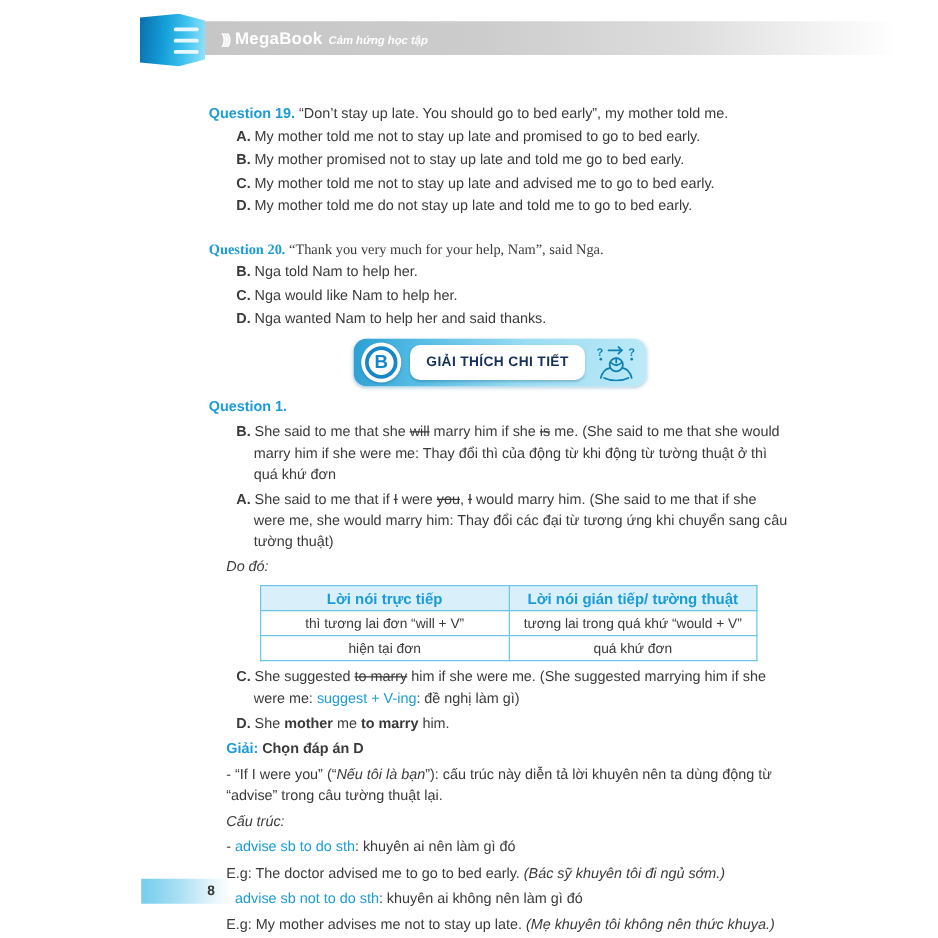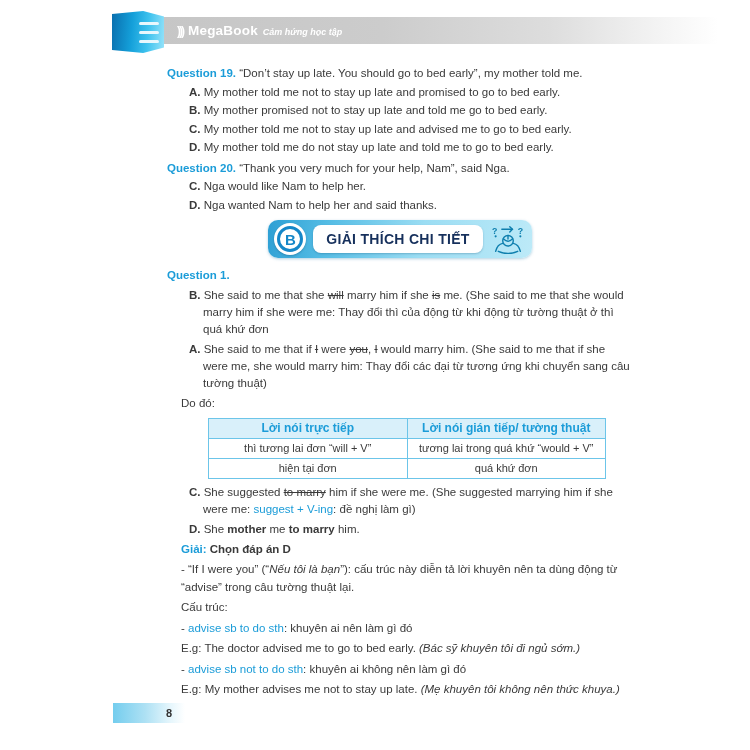"Question 19. “Don’t stay up" .content { top: 64px -> 82px }
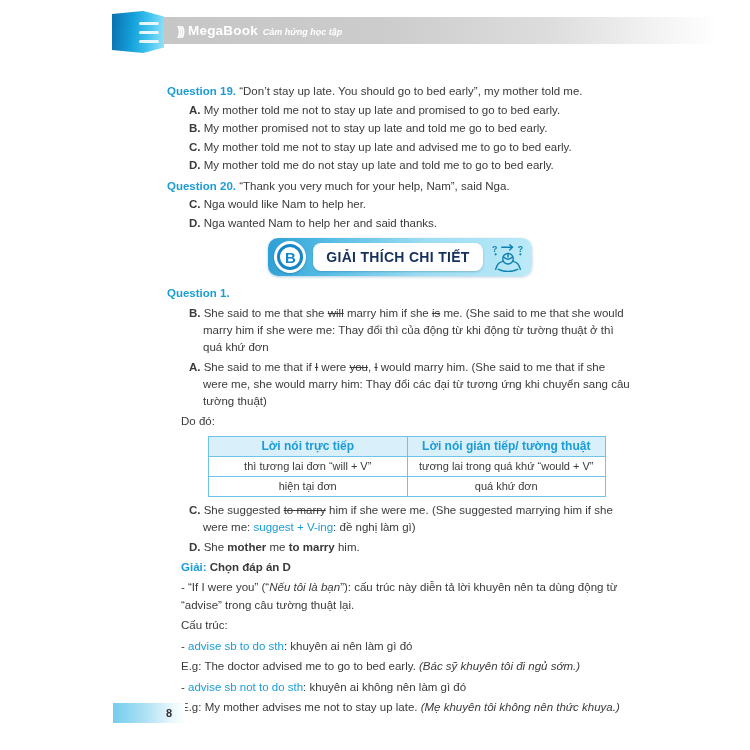"Question 20. “Thank you very" .q20 { font-family: none -> Liberation Serif, serif; margin-top: 2px -> 16px }
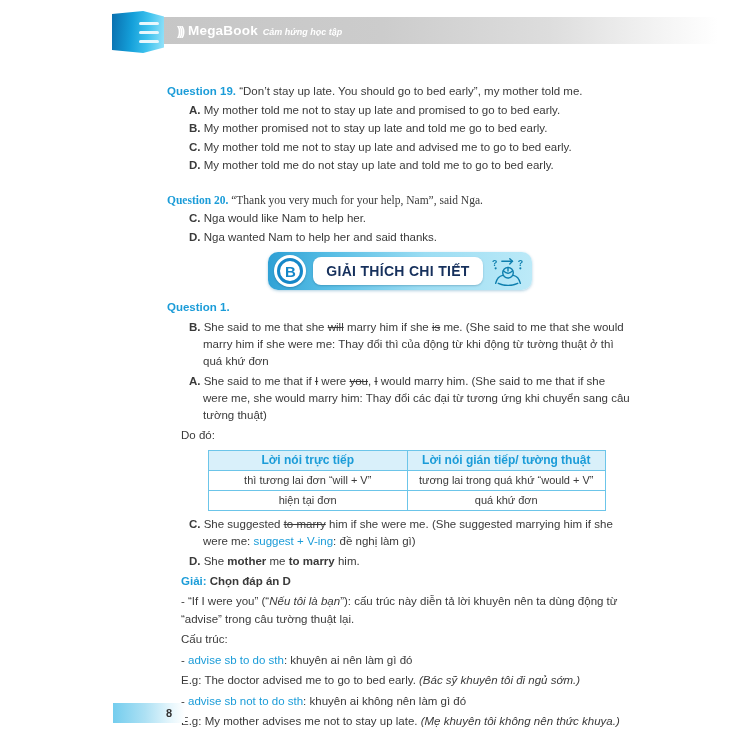"B. Nga told Nam to" div.option { html: none -> <div><span>B.</span><span> Nga told Nam to help her.</span></div> }
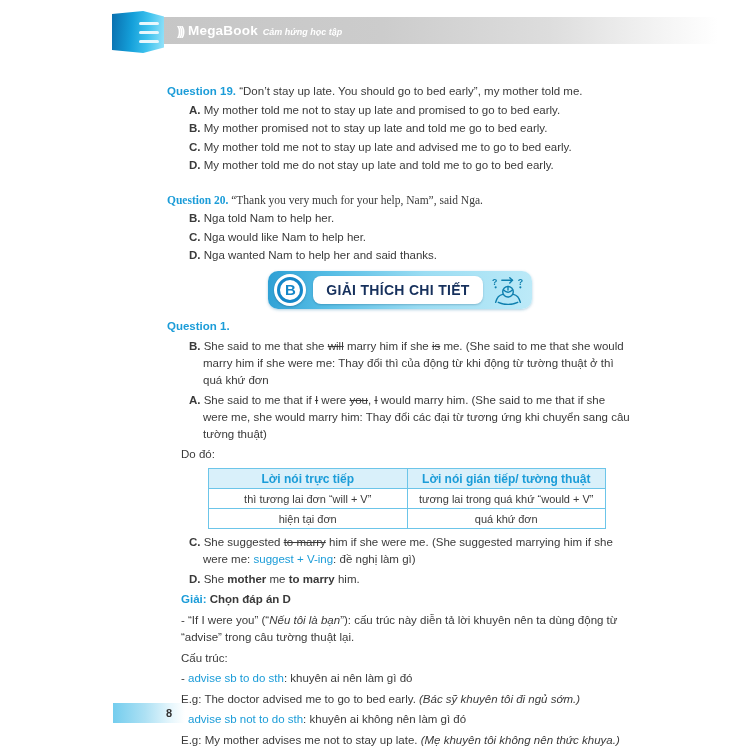"GIẢI THÍCH CHI TIẾT" .badge-label { font-size: 14px -> 11px }
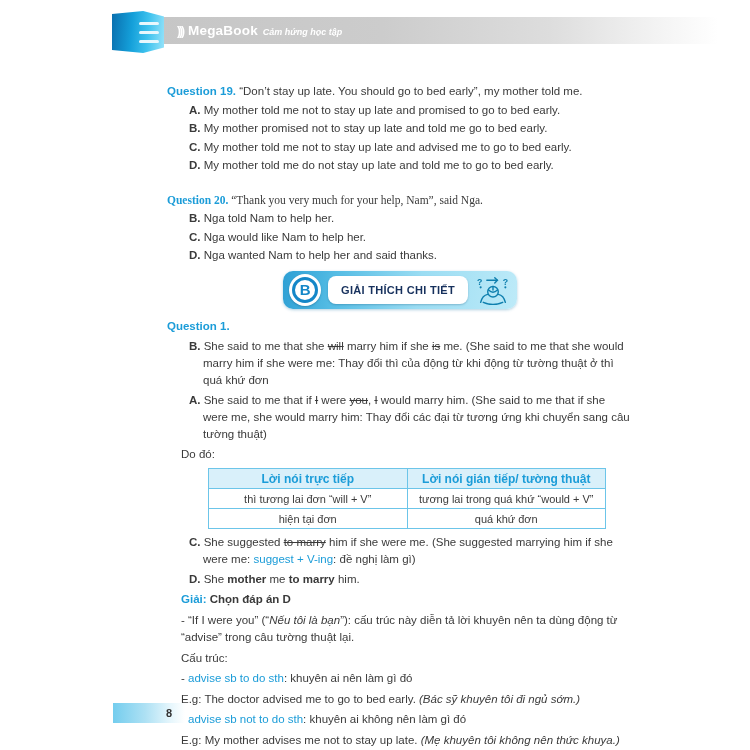"Do đó:" .plain-line { font-style: none -> italic }
